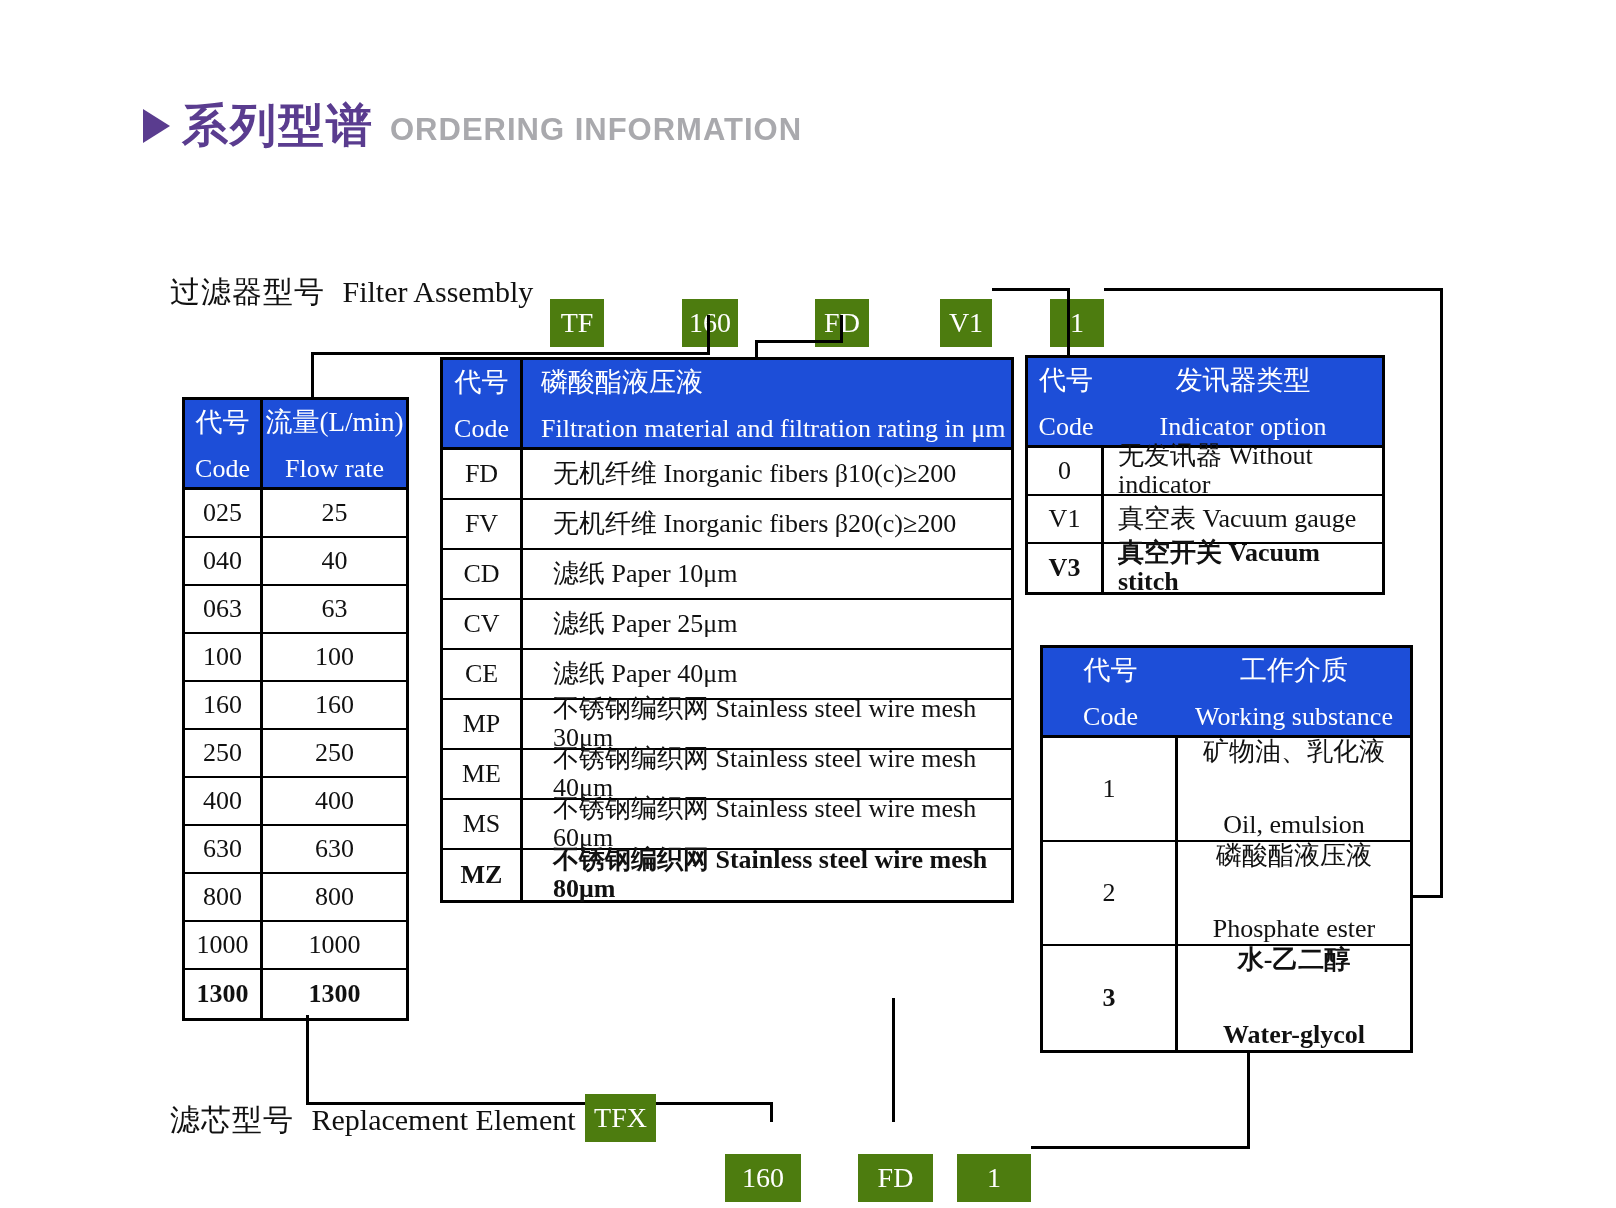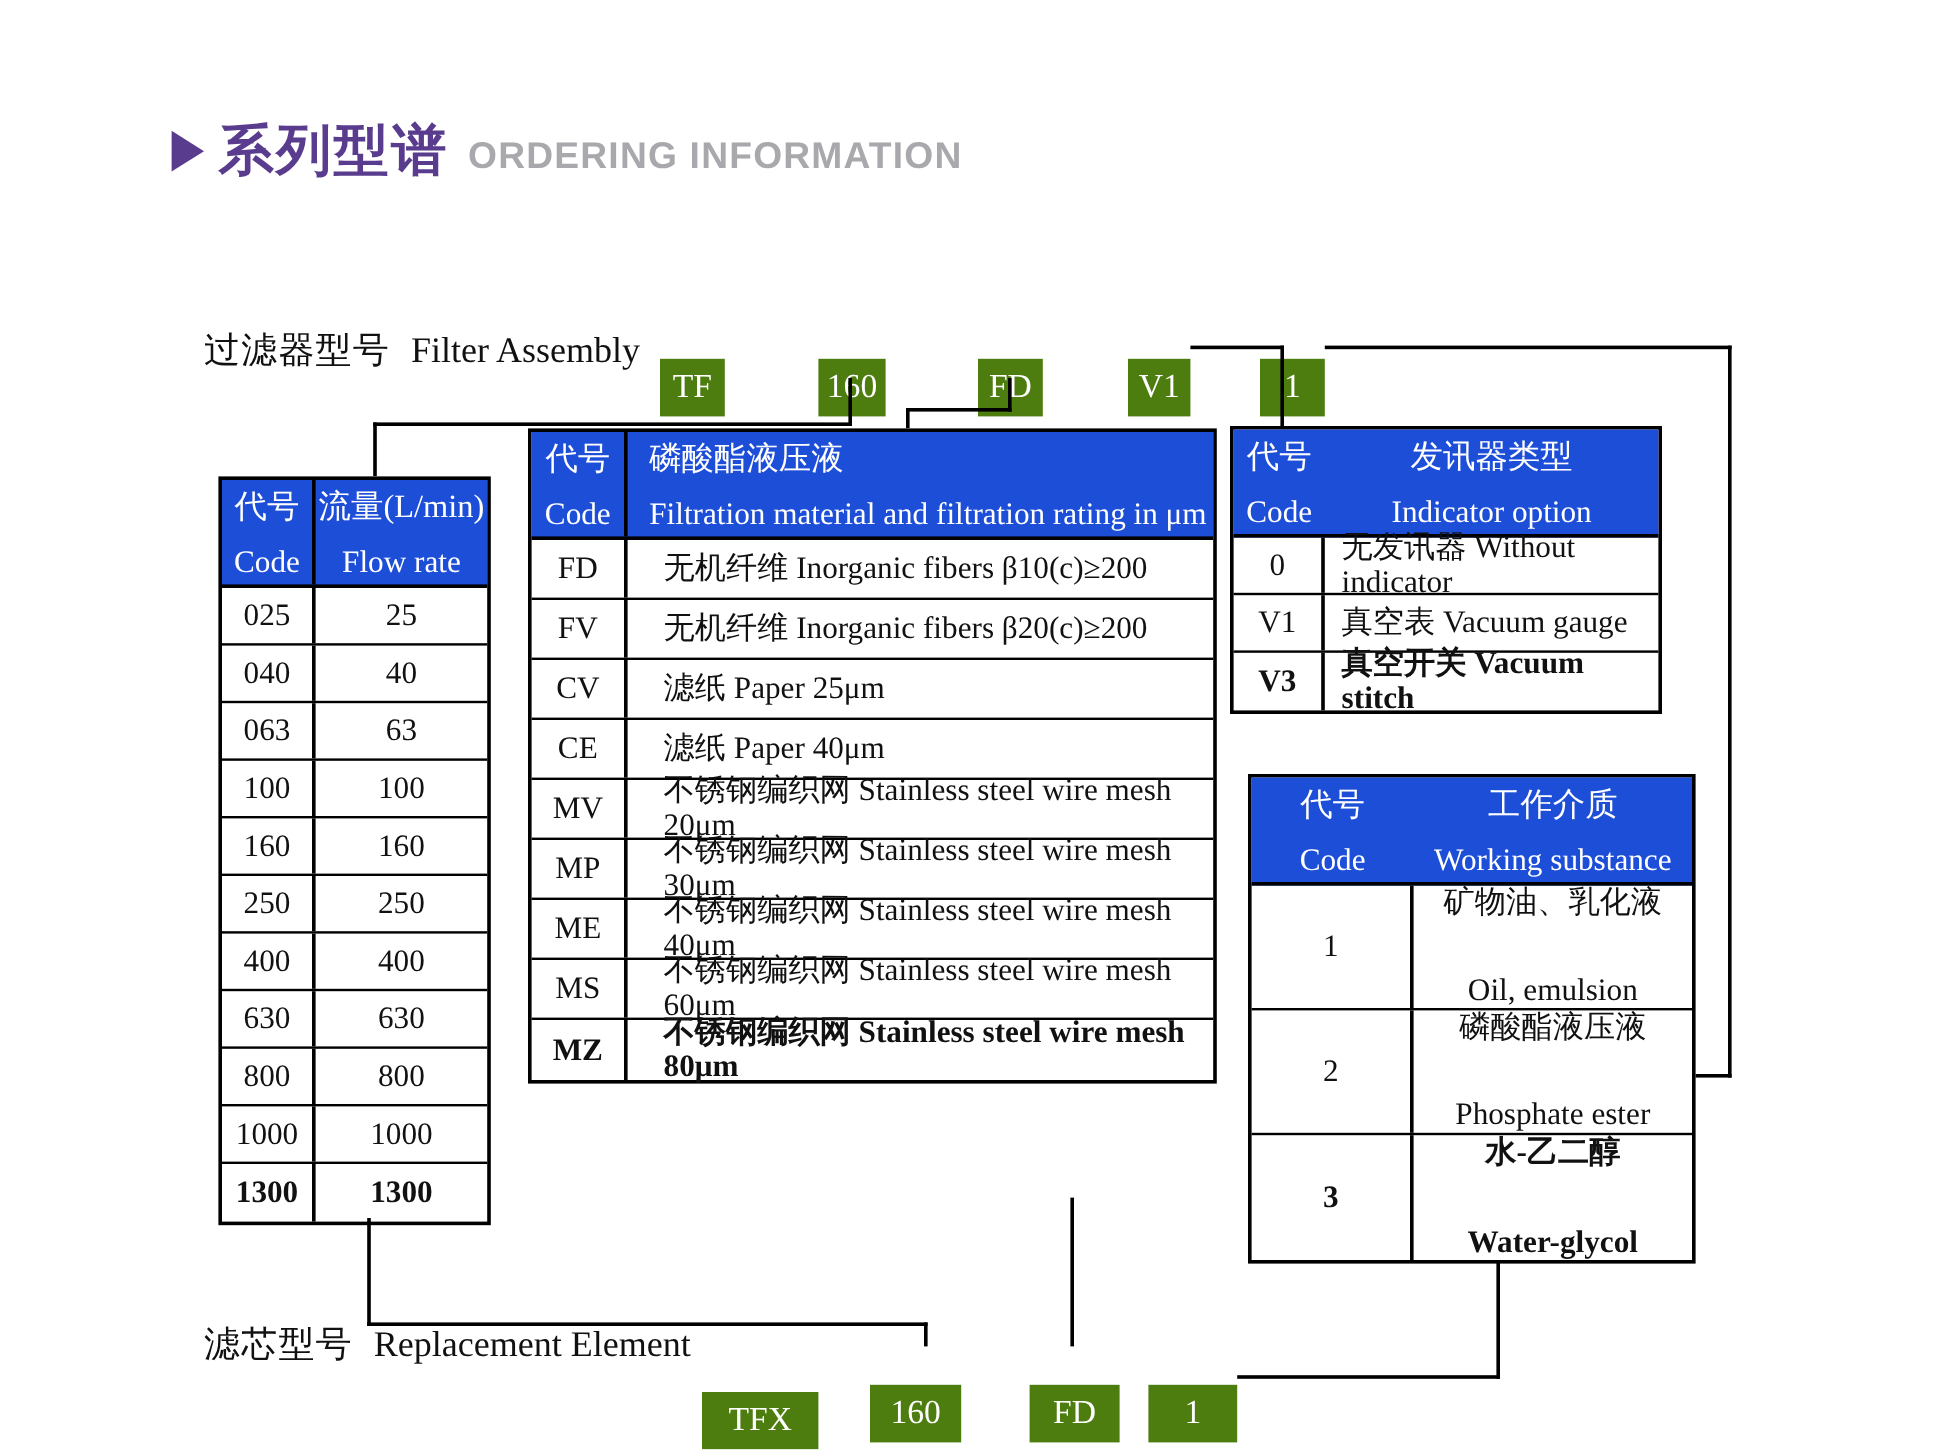"CD" div.row { html: none -> <div> <div>CD</div> <div>滤纸 Paper 10μm</div> </div> }
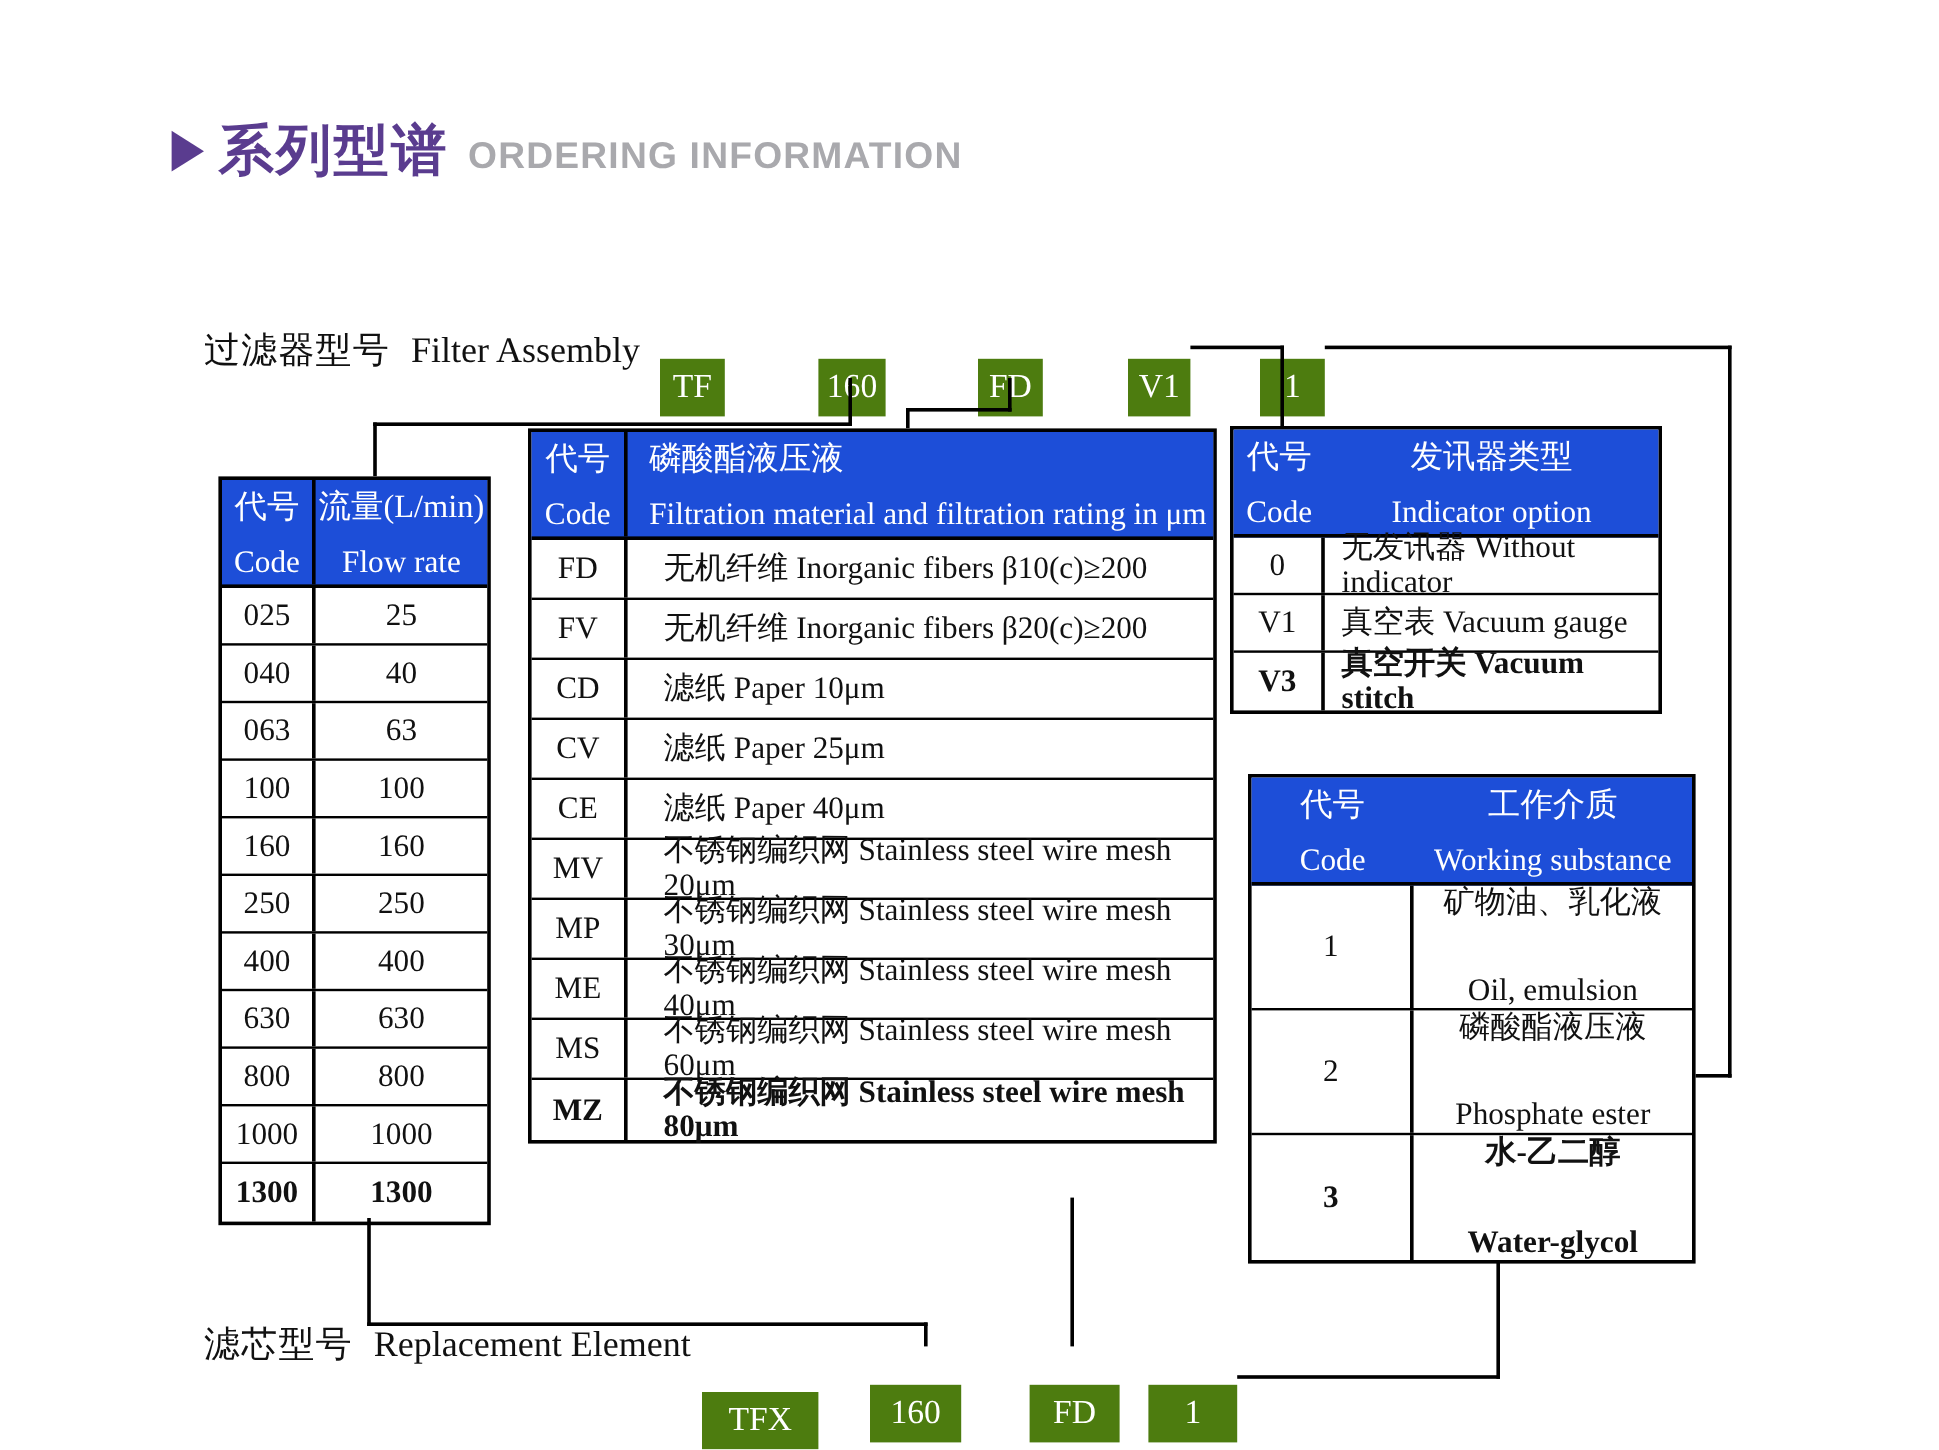"MV" div.row { html: <div> <div>MV</div> <div>不锈钢编织网 Stainless steel wire mesh 20μm</div> </div> -> none }
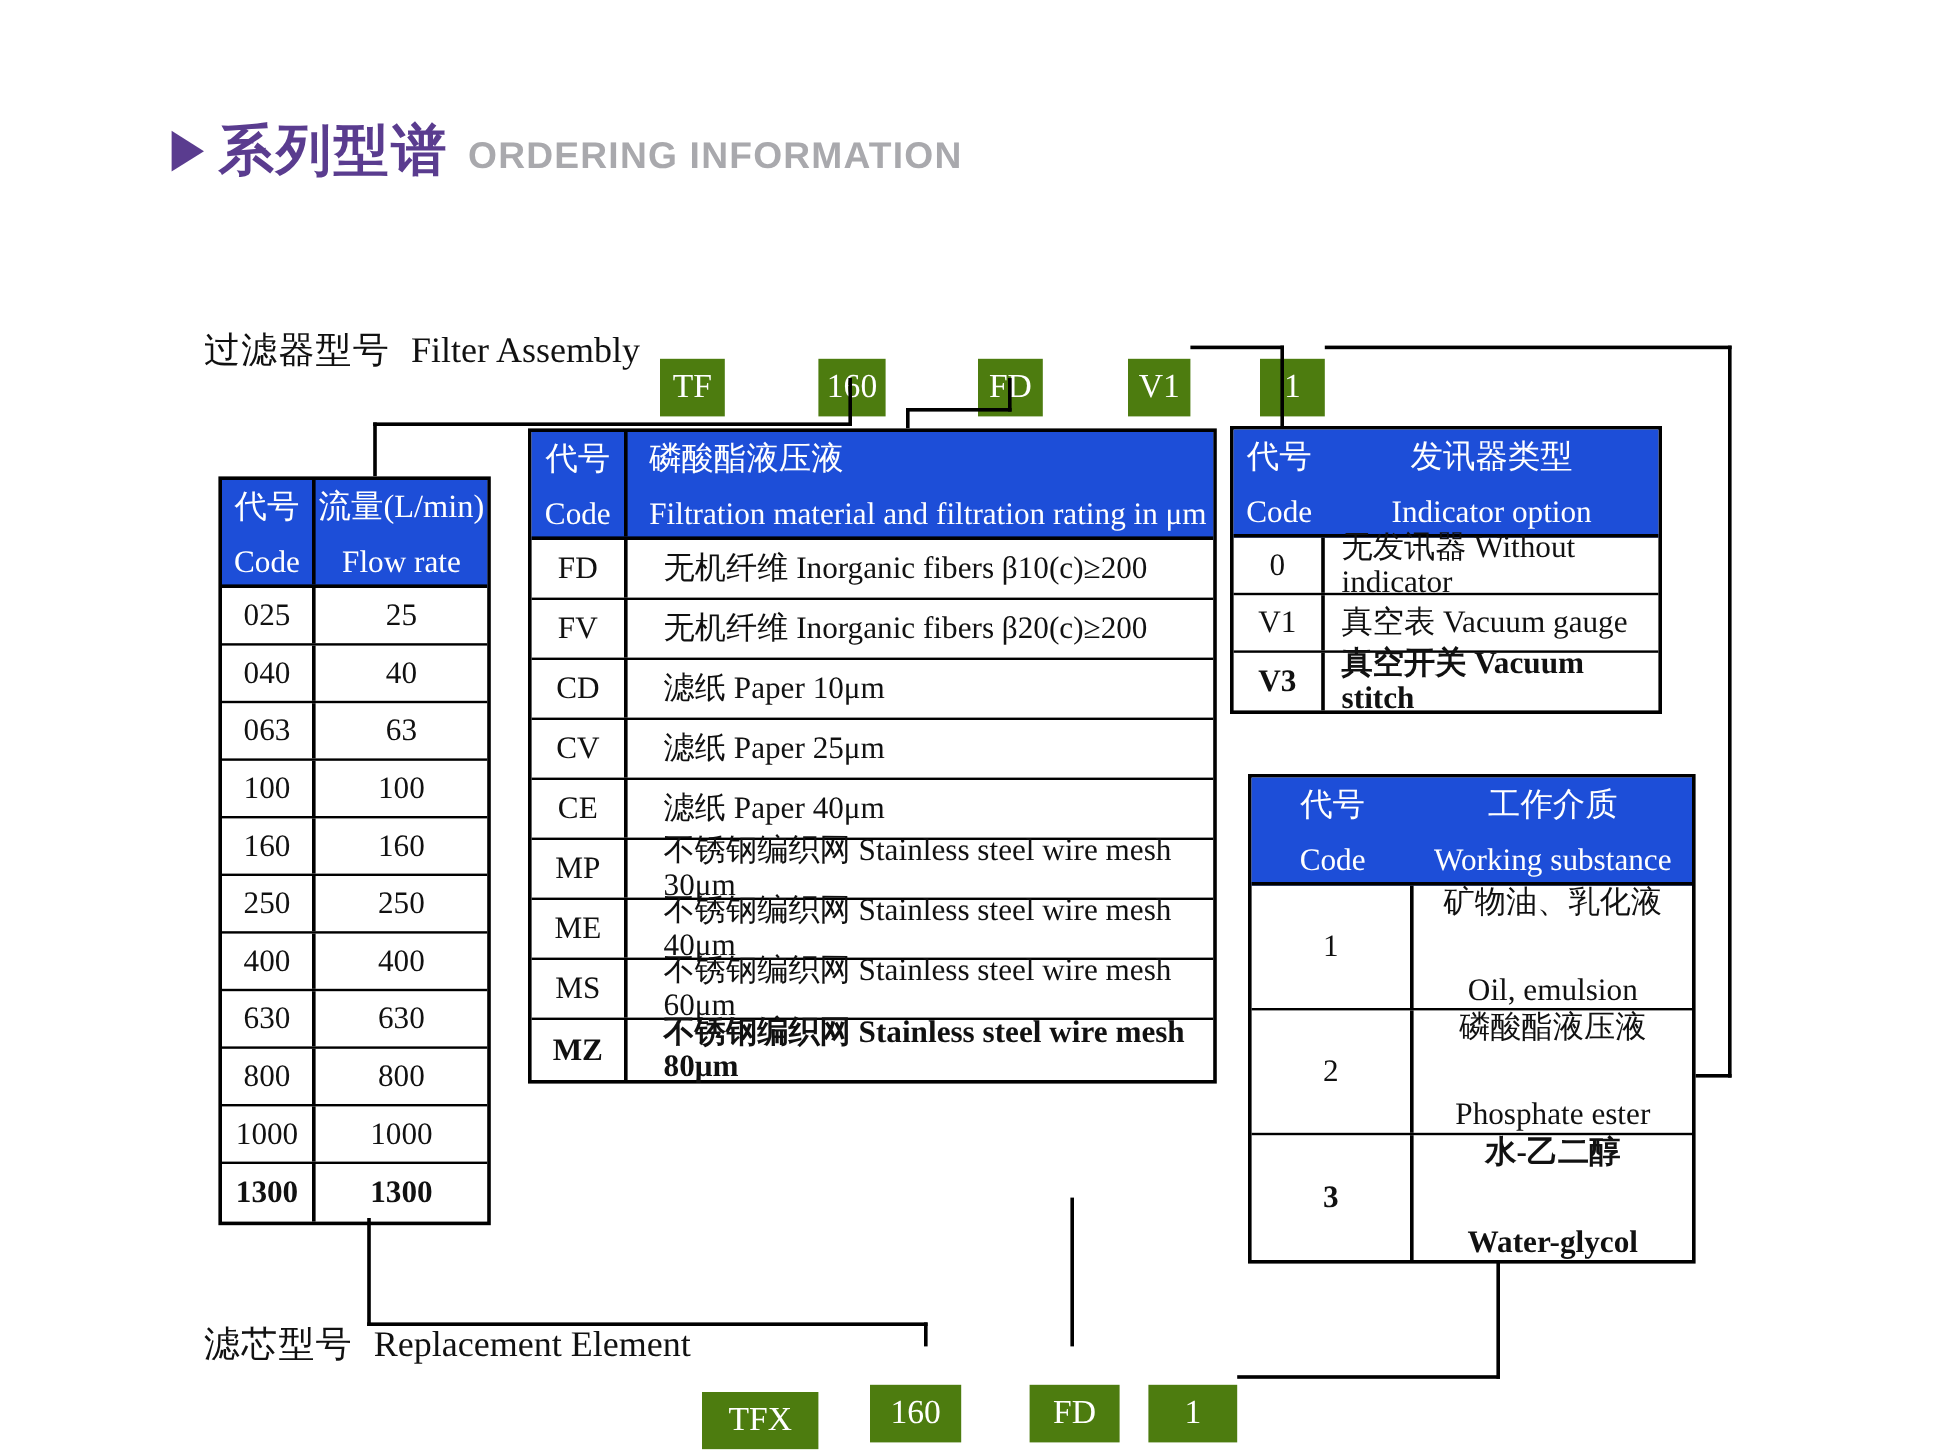"TFX" div.code-box { top: 1128px -> 1062px; width: 97px -> 71px }
